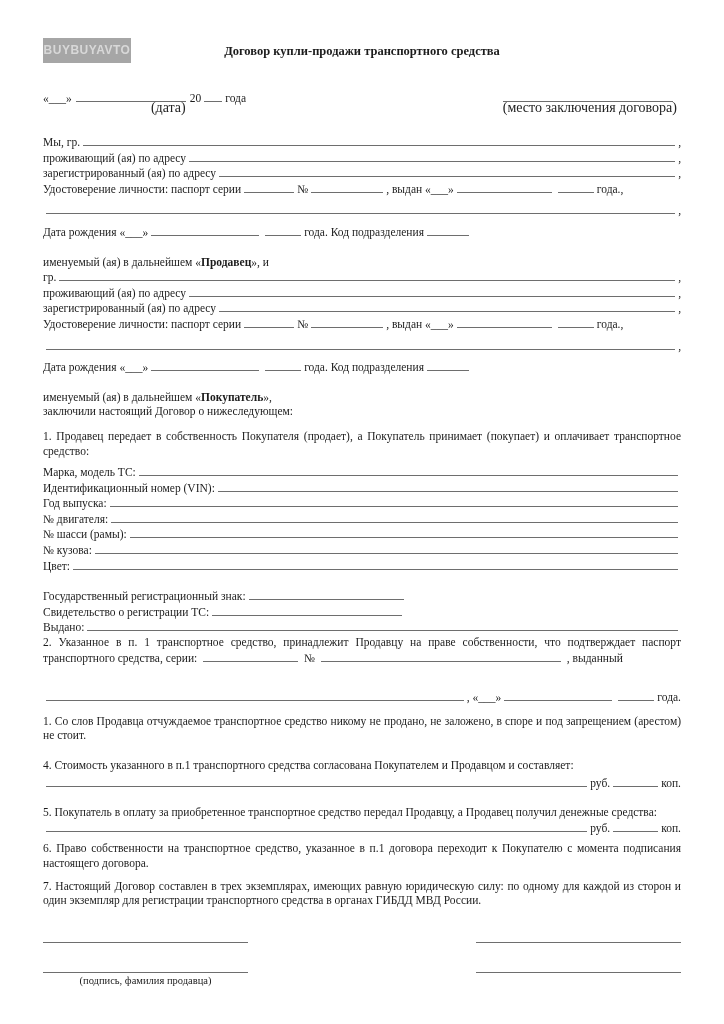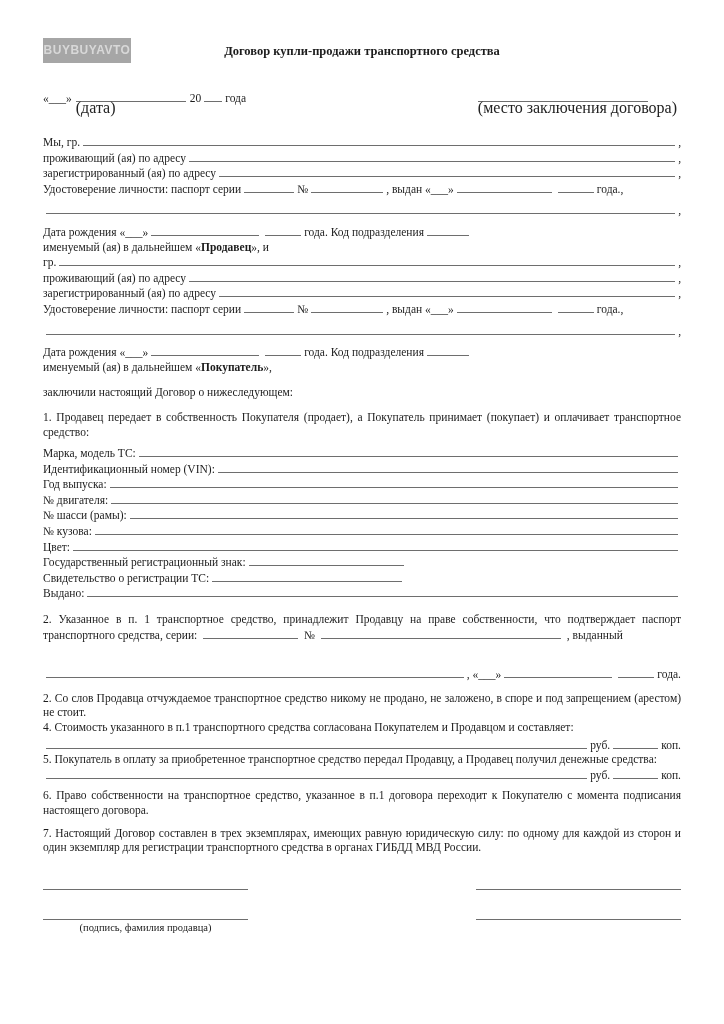"(дата)" .ucol .cap { font-size: 16px -> 14px; text-align: left -> right }
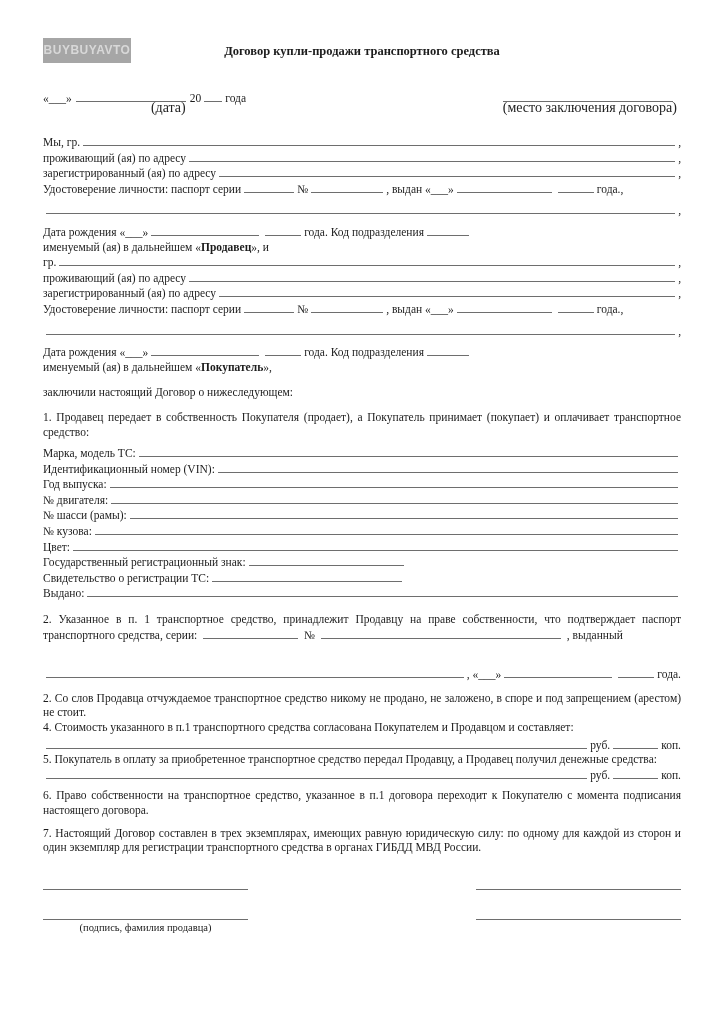"именуемый (ая) в дальнейшем «Продавец»," .mt15 { margin-top: none -> 15px }
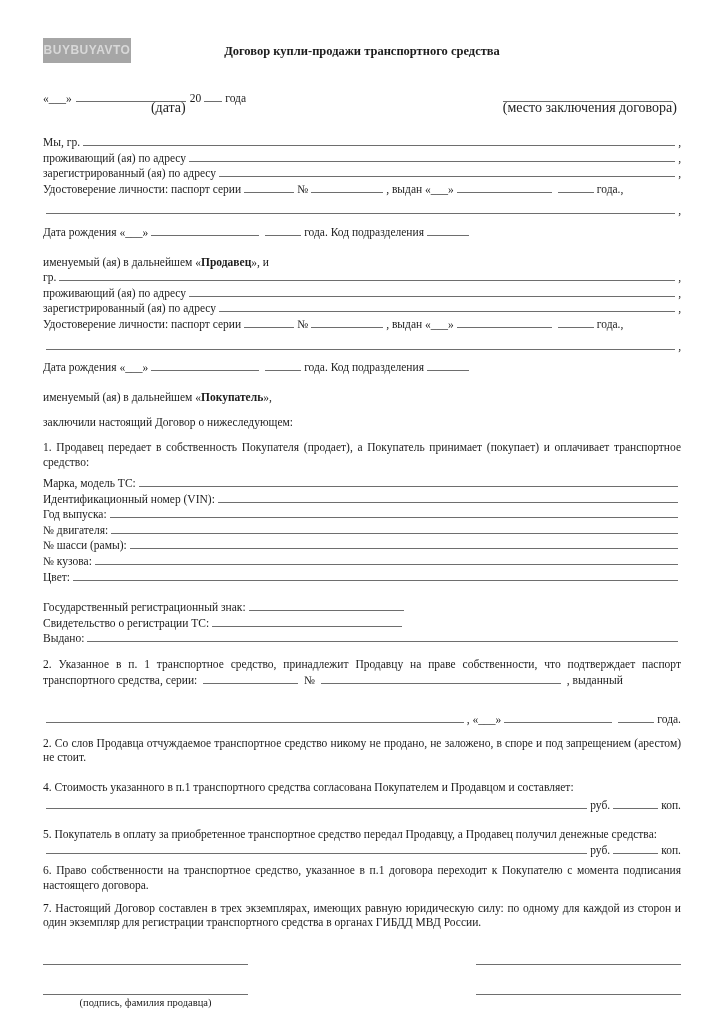"заключили настоящий Договор о" .mt11 { margin-top: 11px -> none }
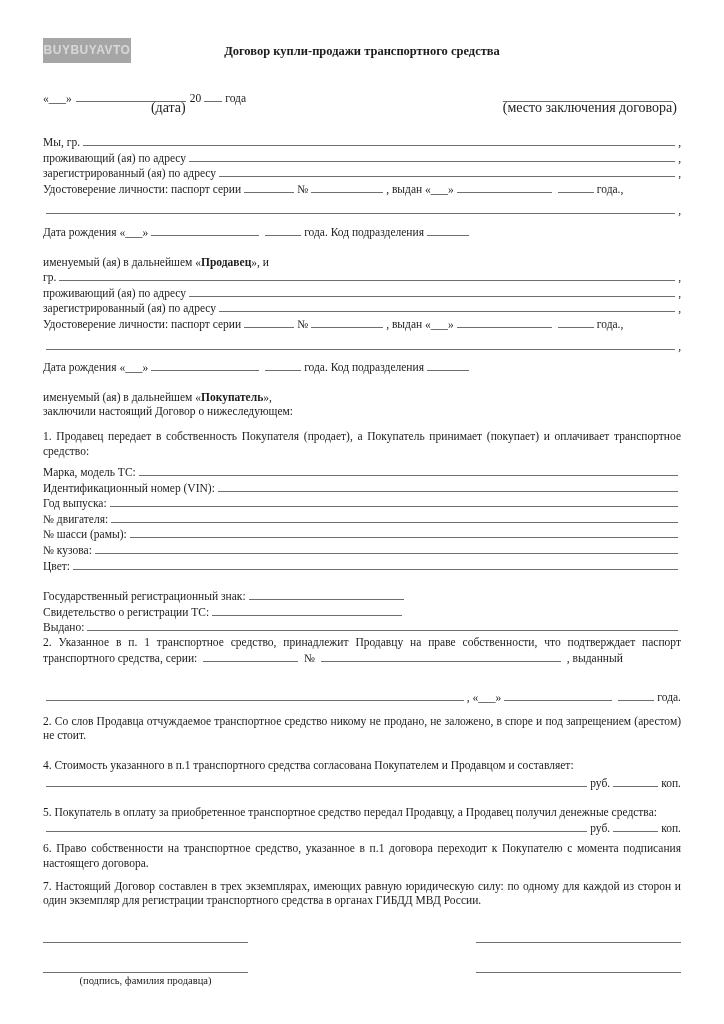"2. Со слов Продавца отчуждаемое" div.just { text: 2 -> 1 }
